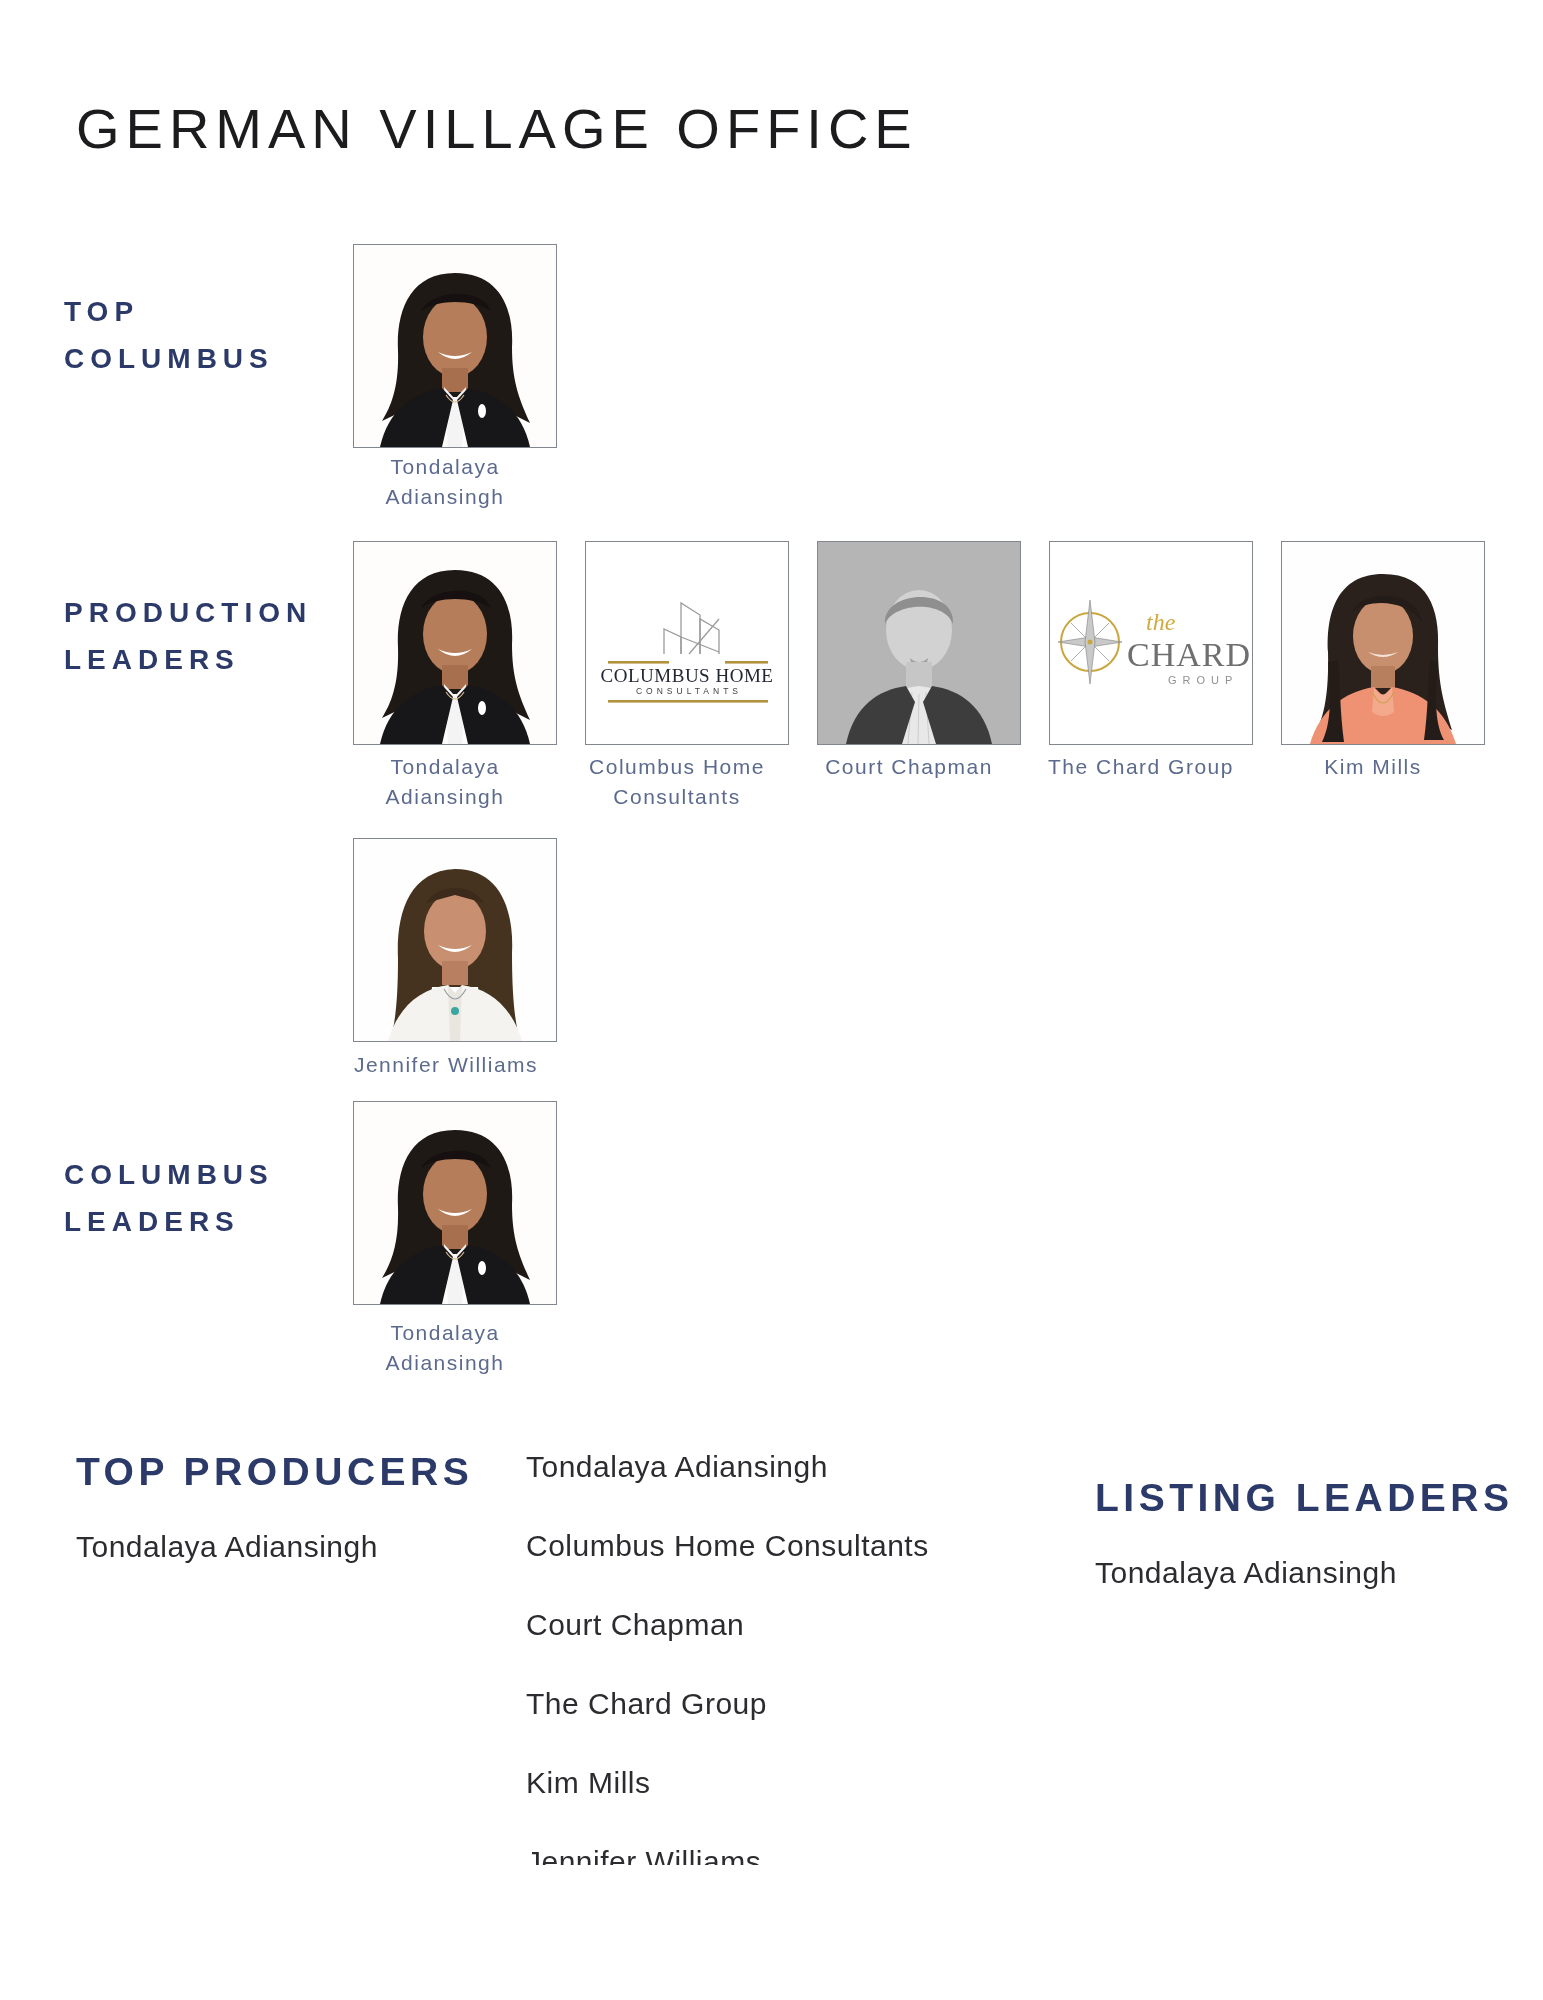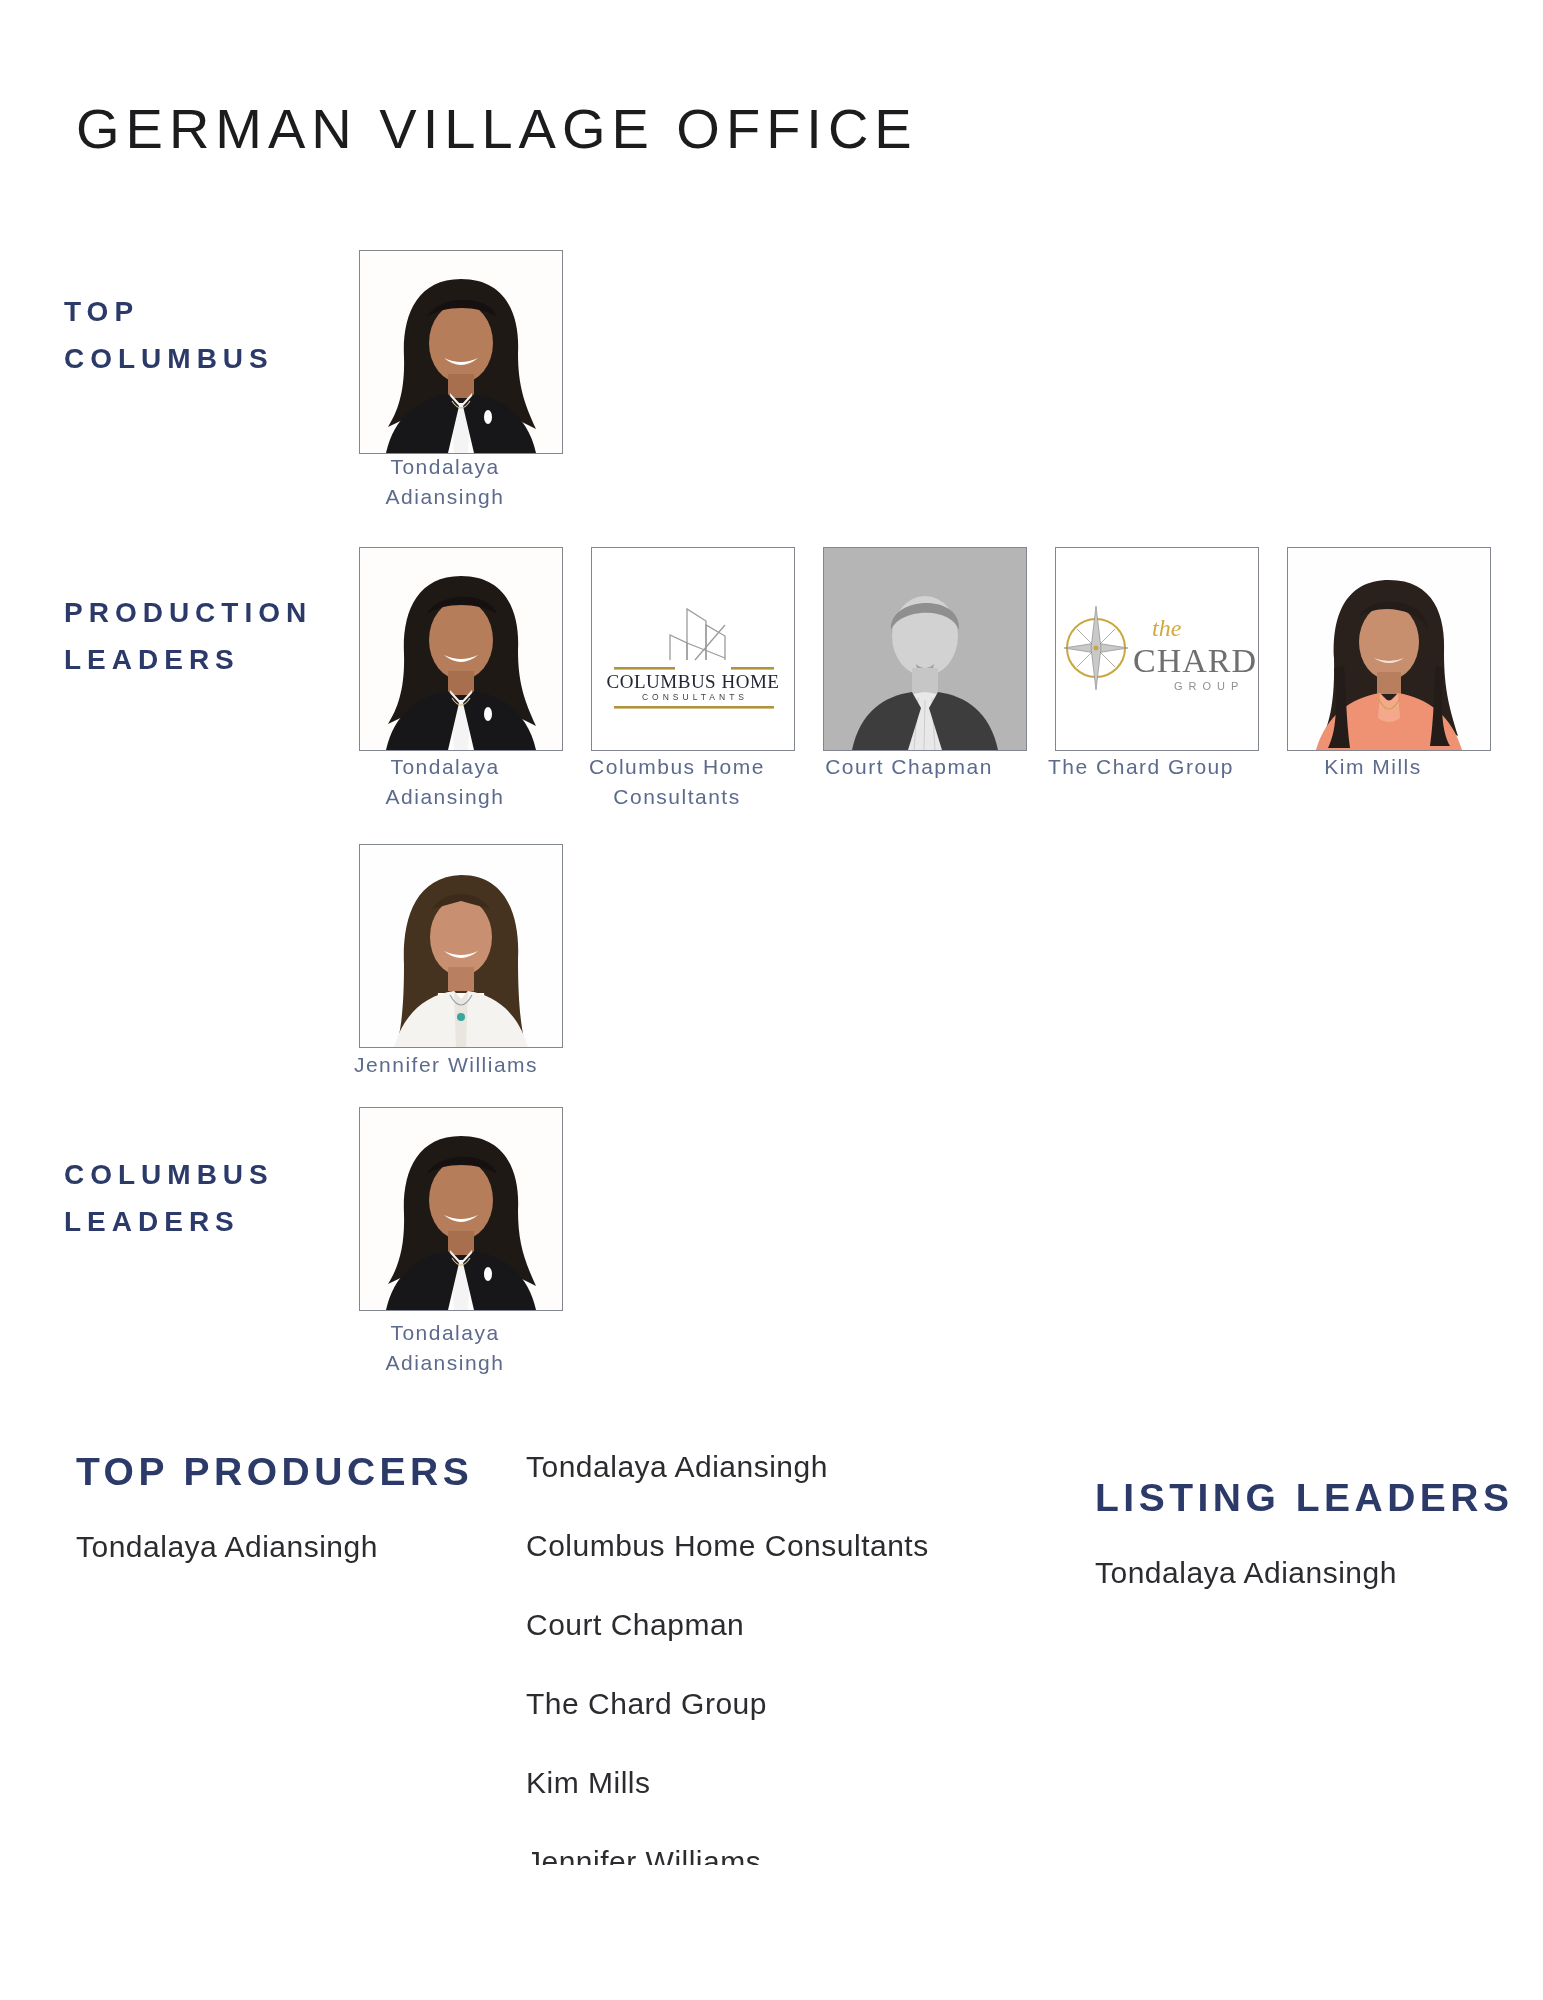"the" .card { margin: 15px -> 9px }
